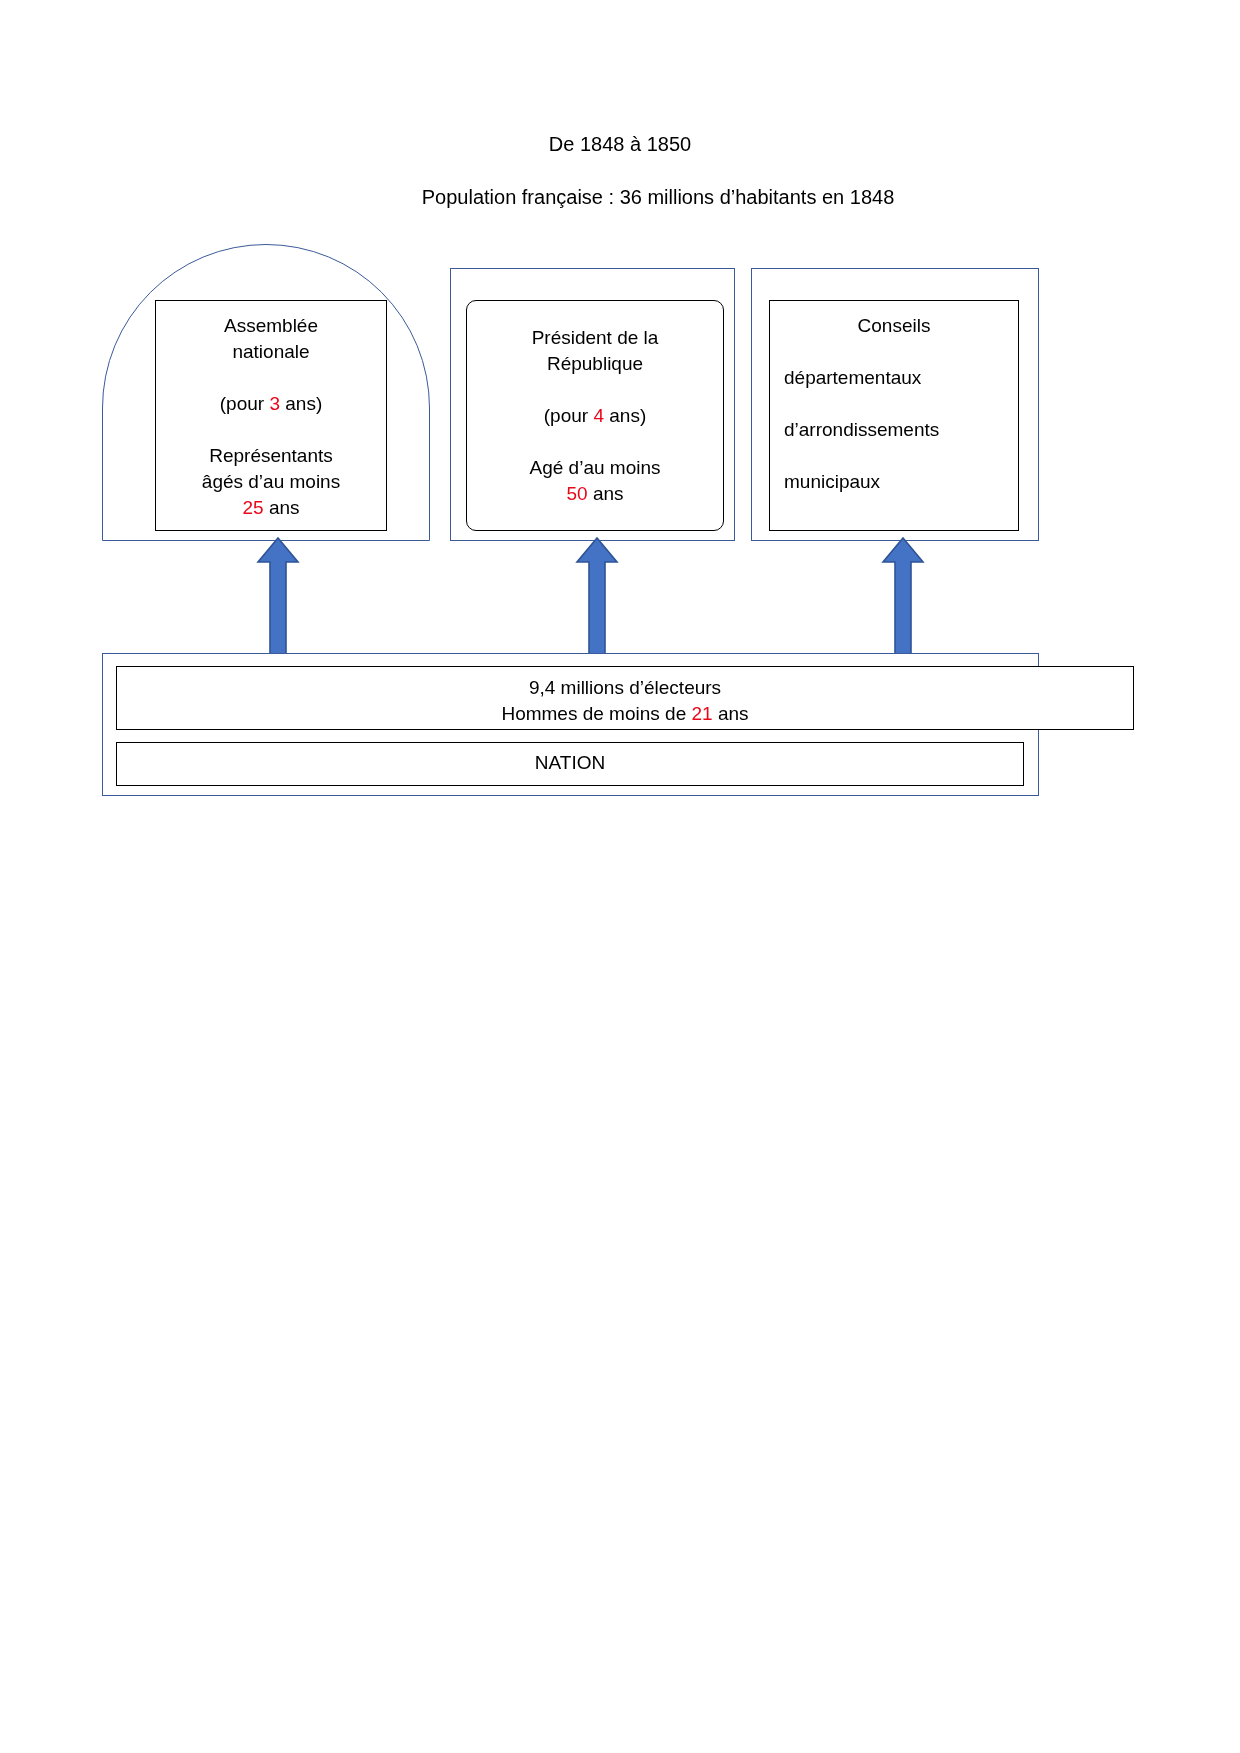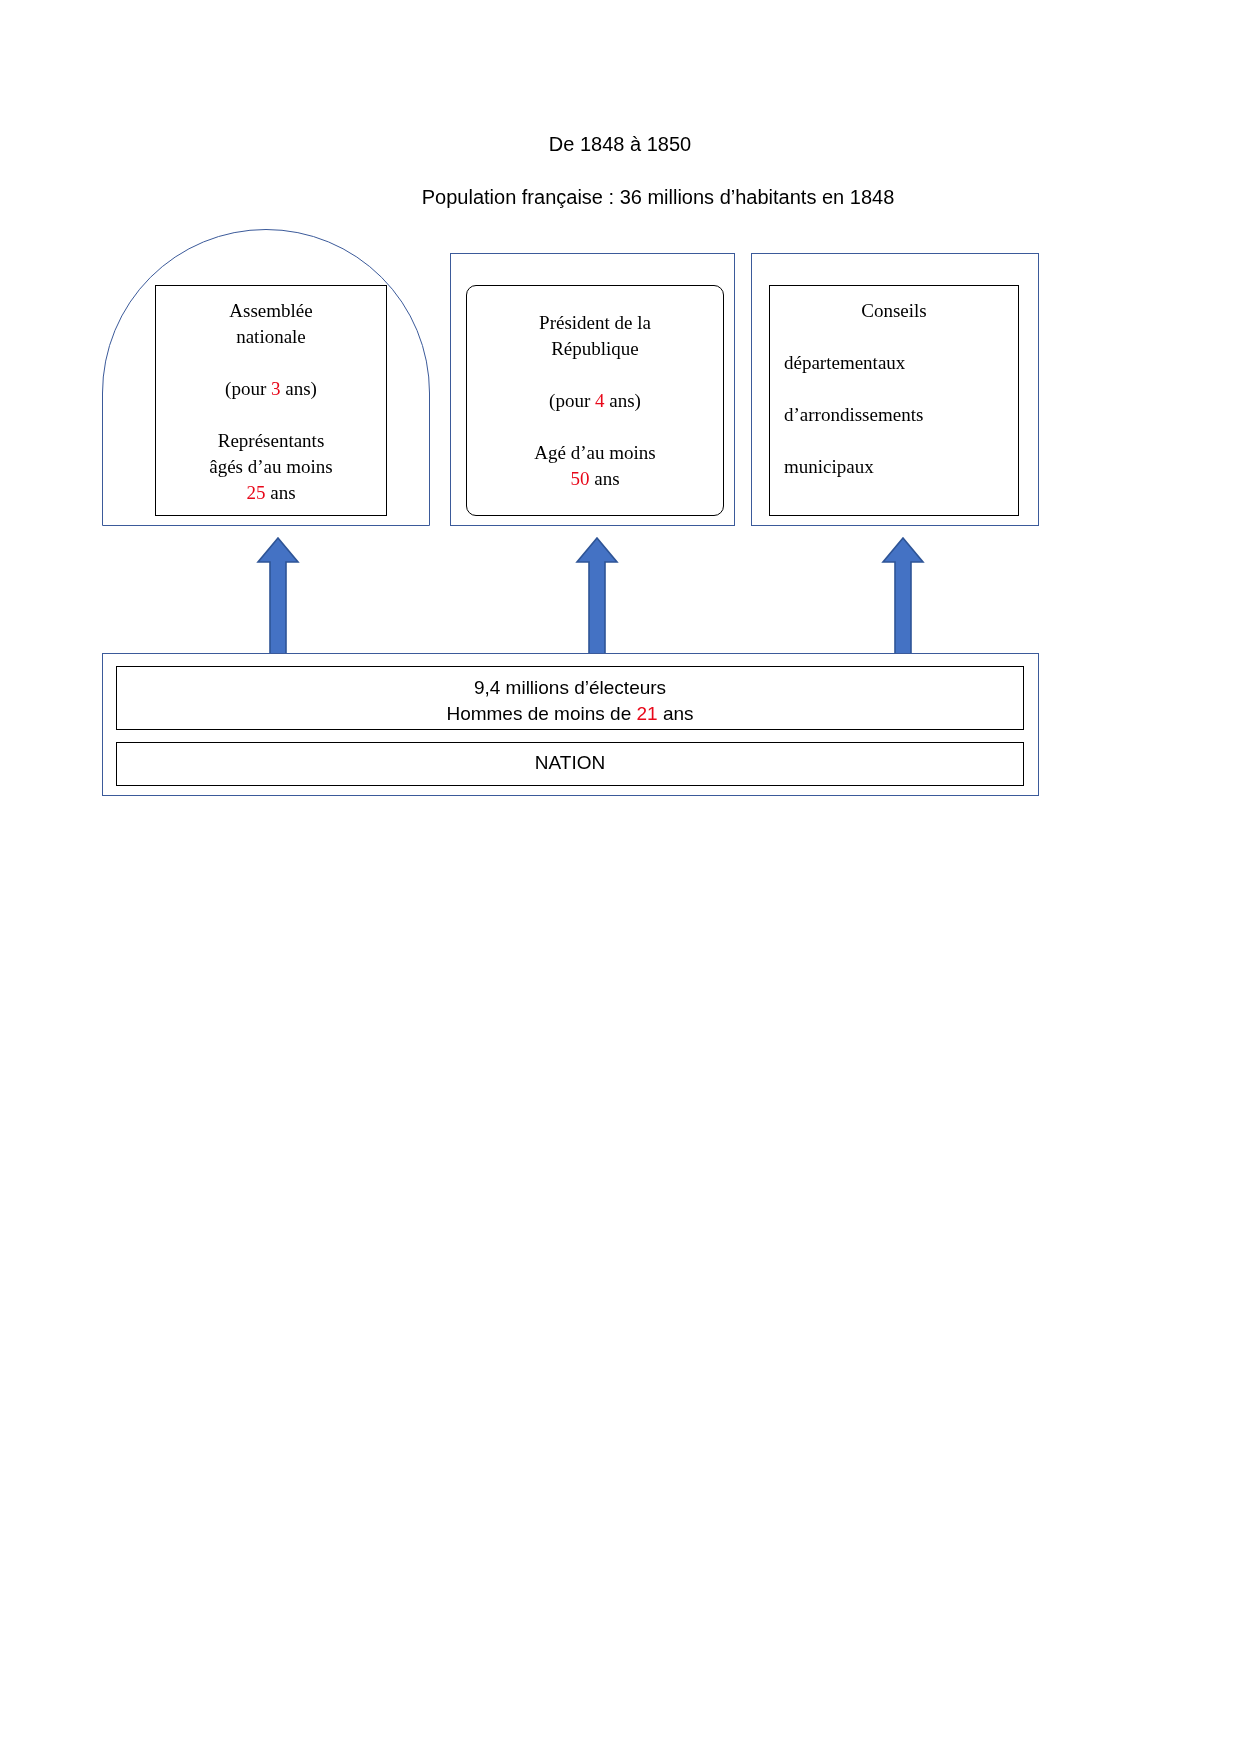"Assemblée" .institutions { font-family: Liberation Serif, serif -> none; top: 229px -> 244px }
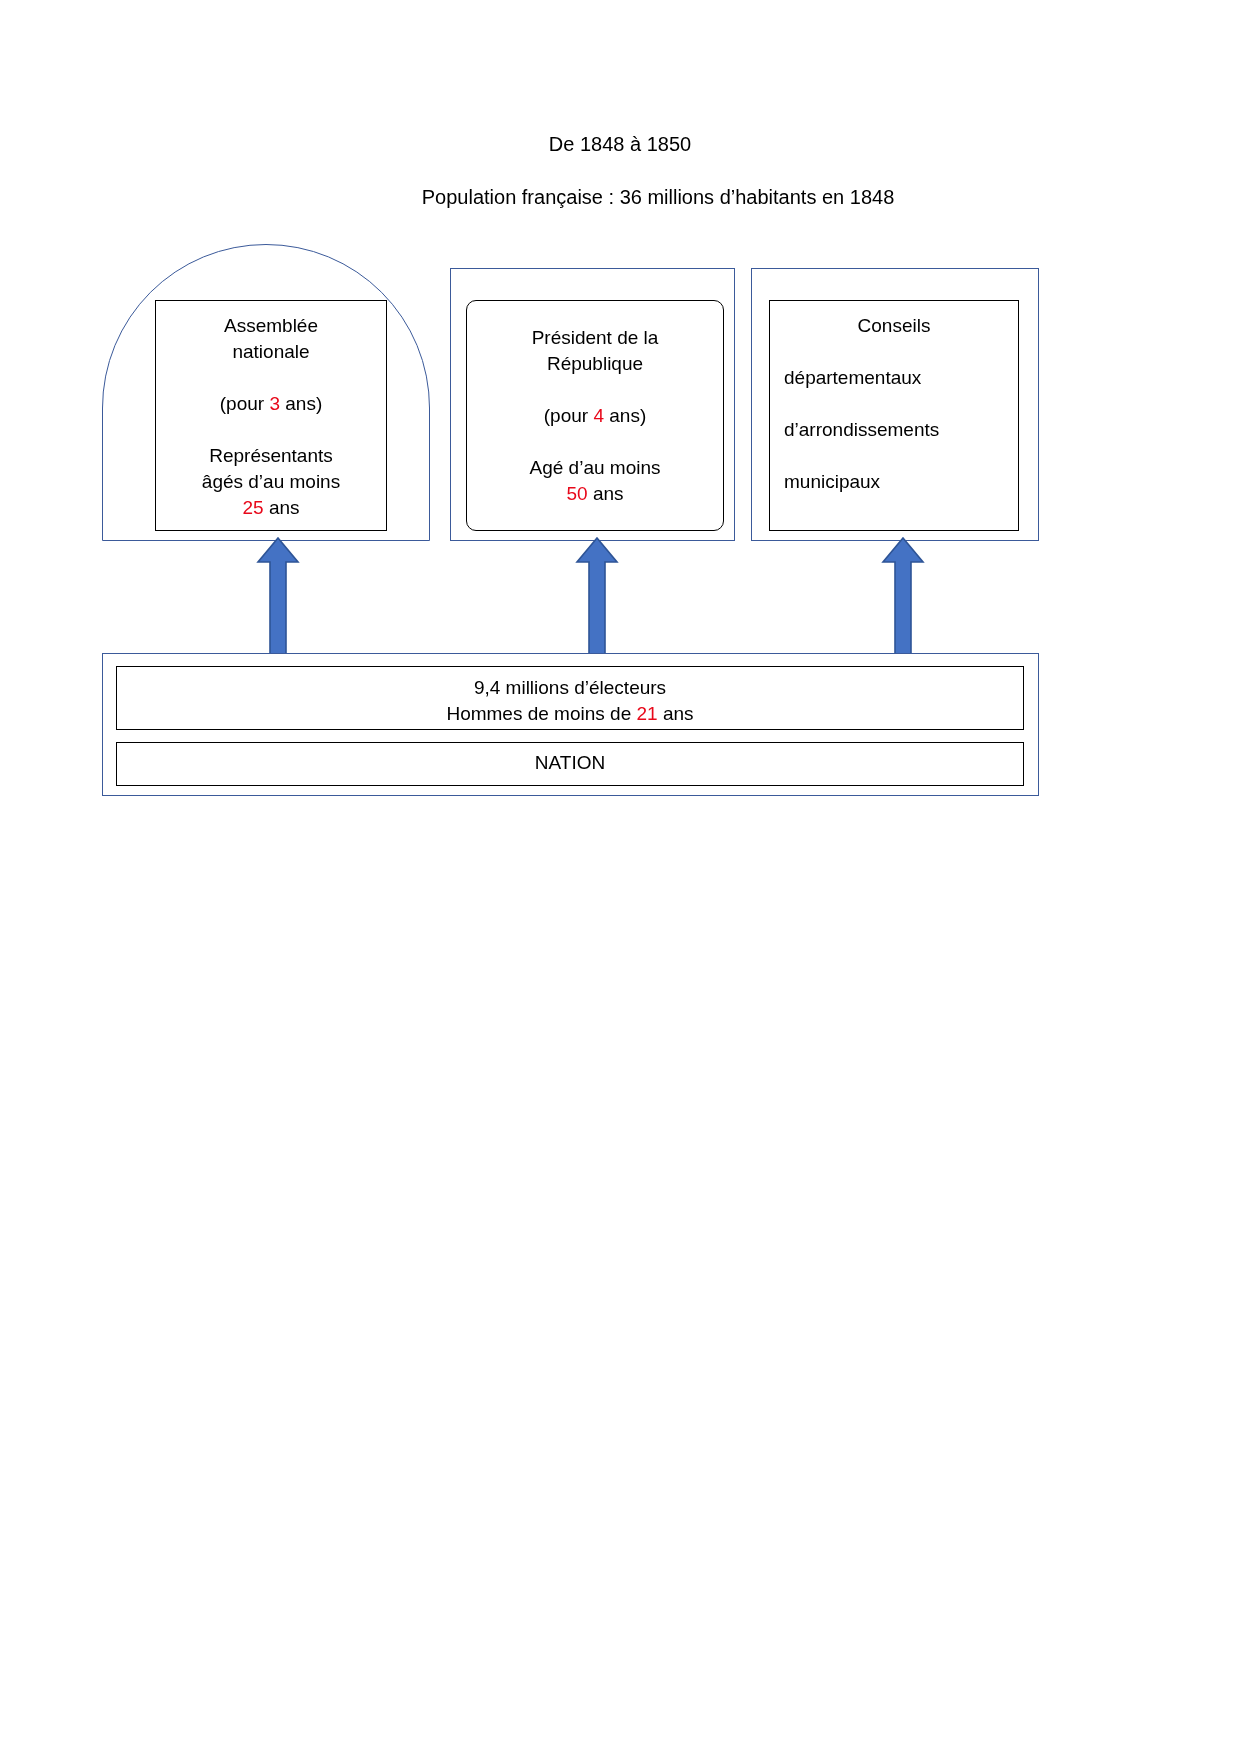"9,4 millions d’électeurs" .nation-row-voters { width: 908px -> 1018px }
